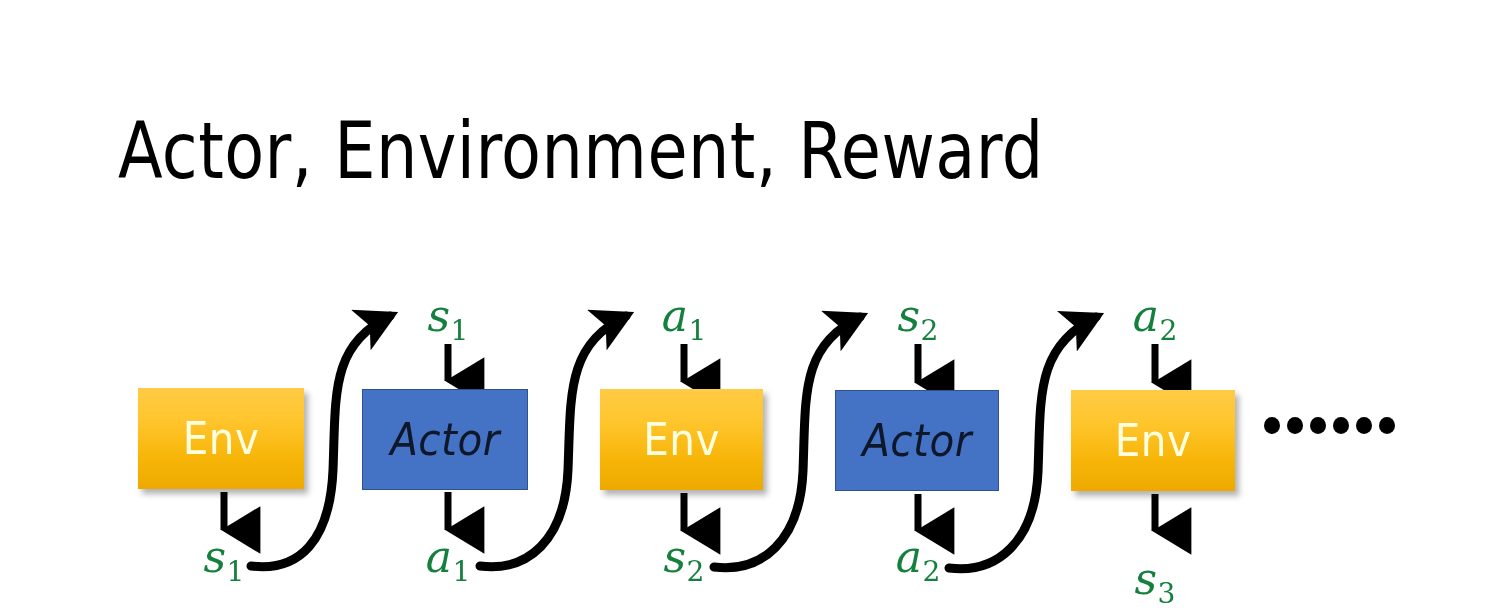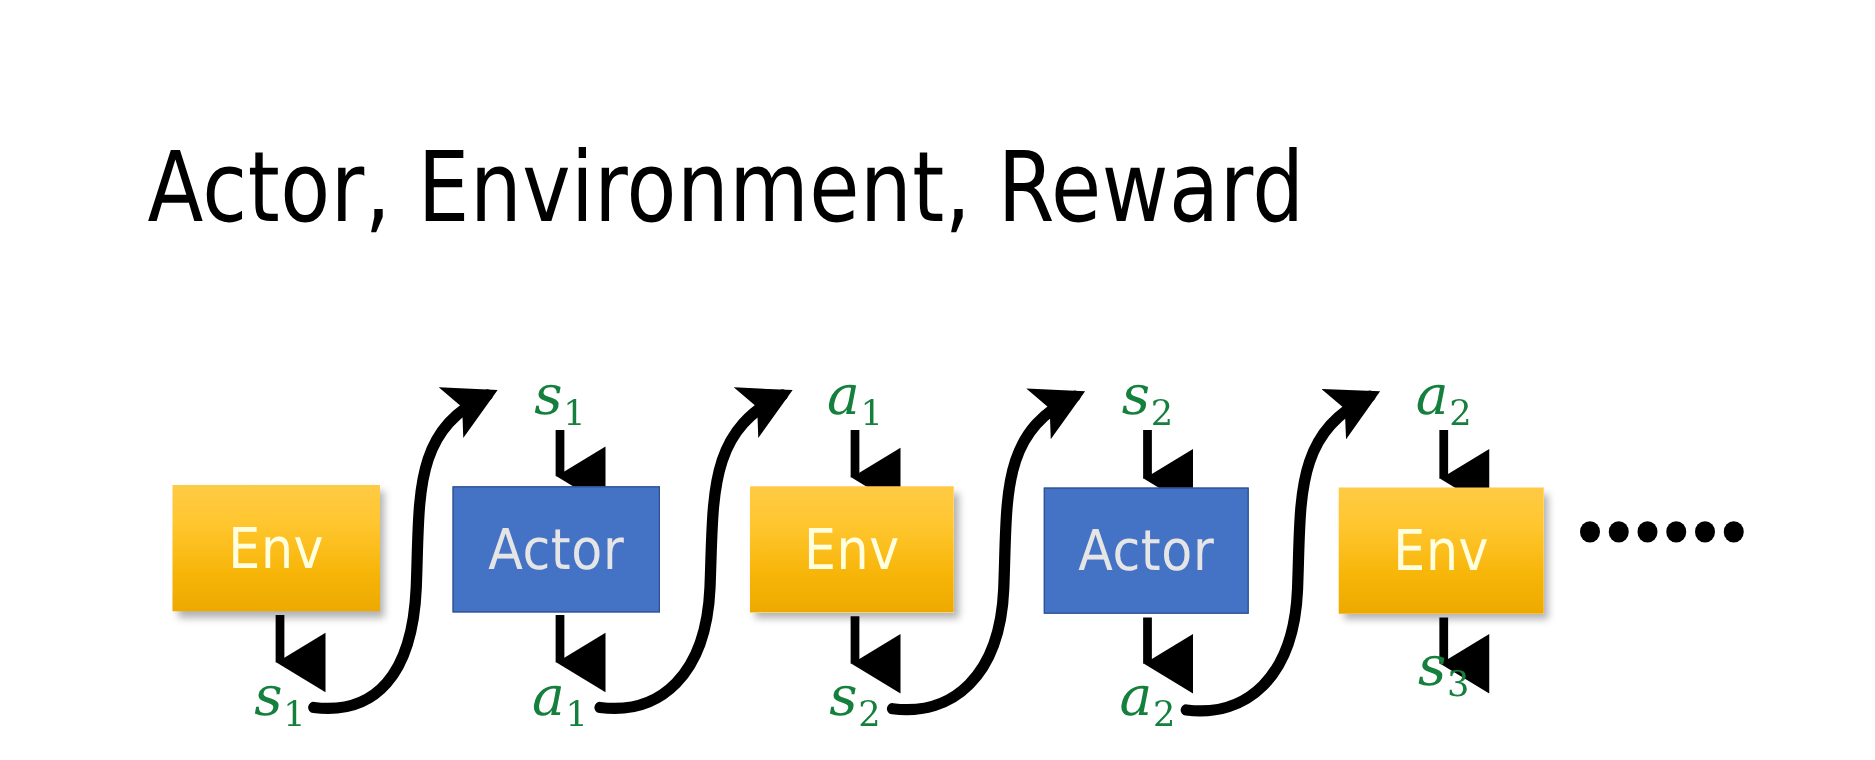"Actor" .node-actor .node-label { color: #e5e5e5 -> #0f172a; font-style: none -> italic }
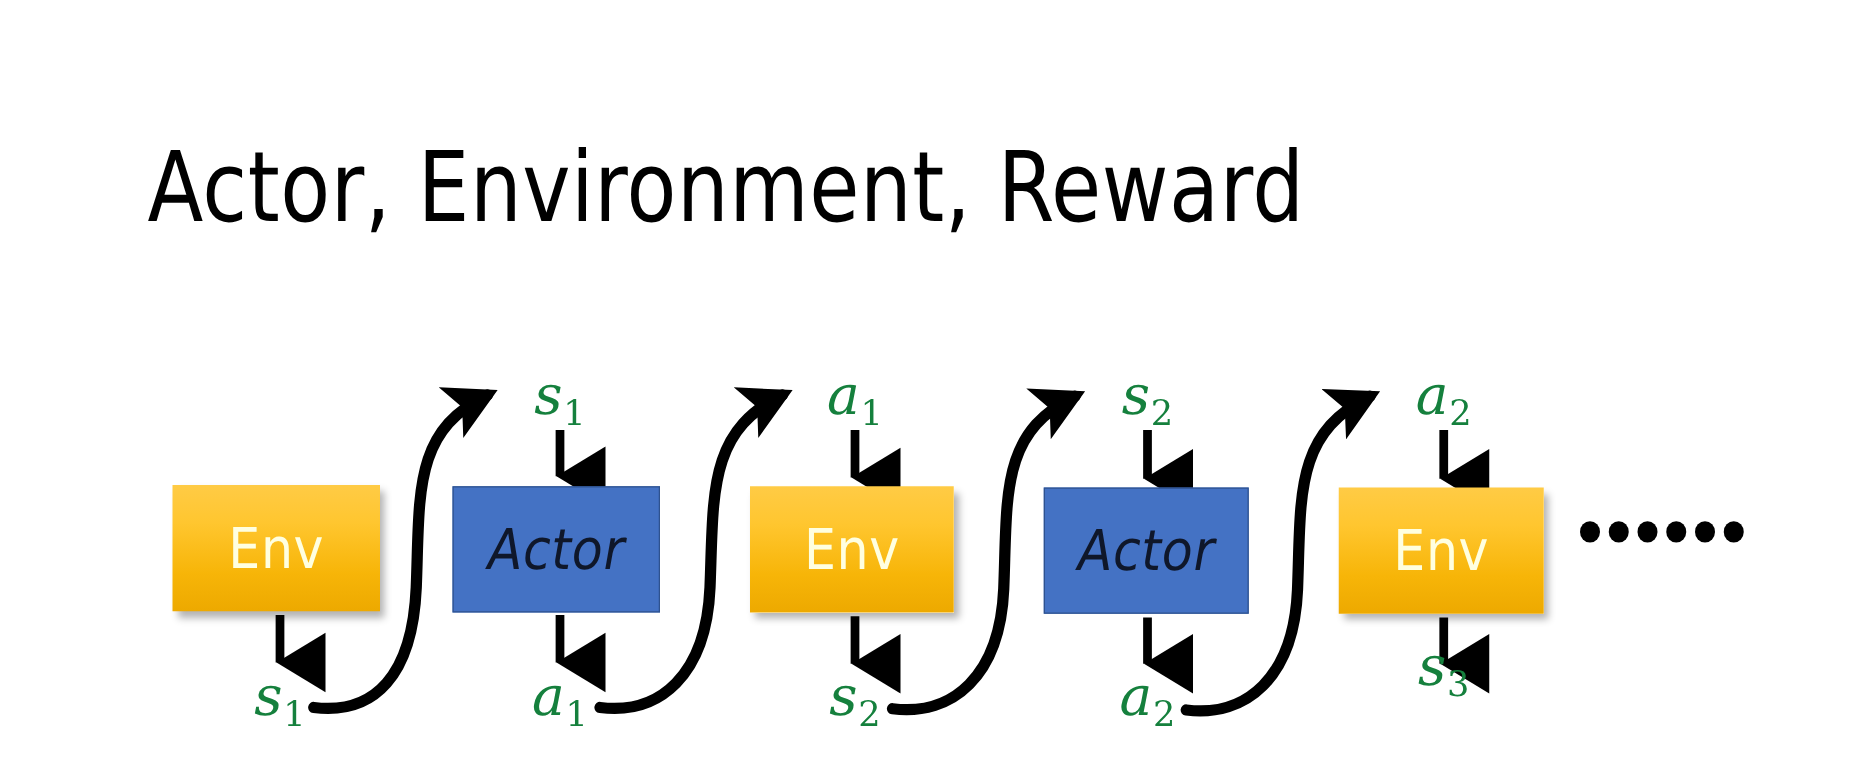"s3" div.math-label { top: 537px -> 583px }
